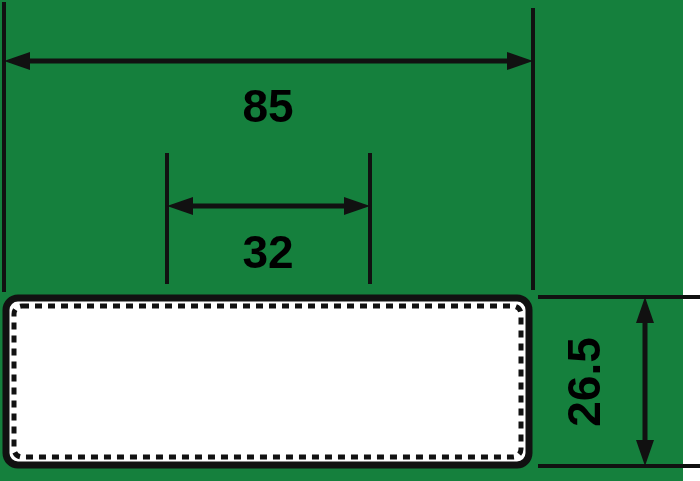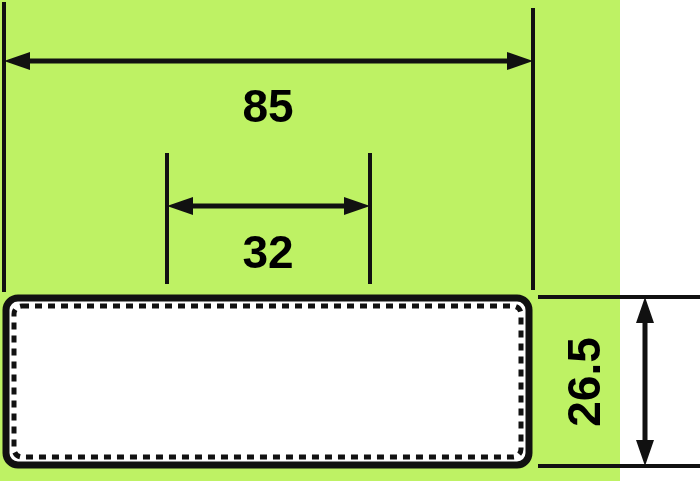"85" #drawing-root { background: #bef264 -> #15803d; width: 620px -> 683px }
